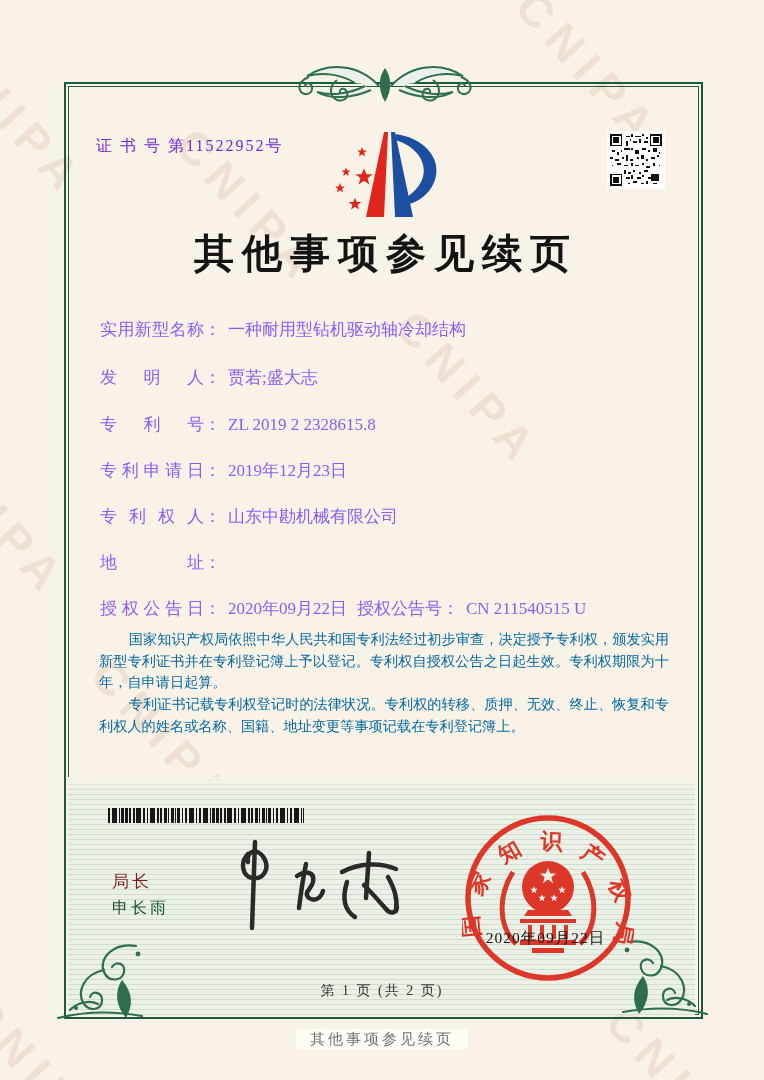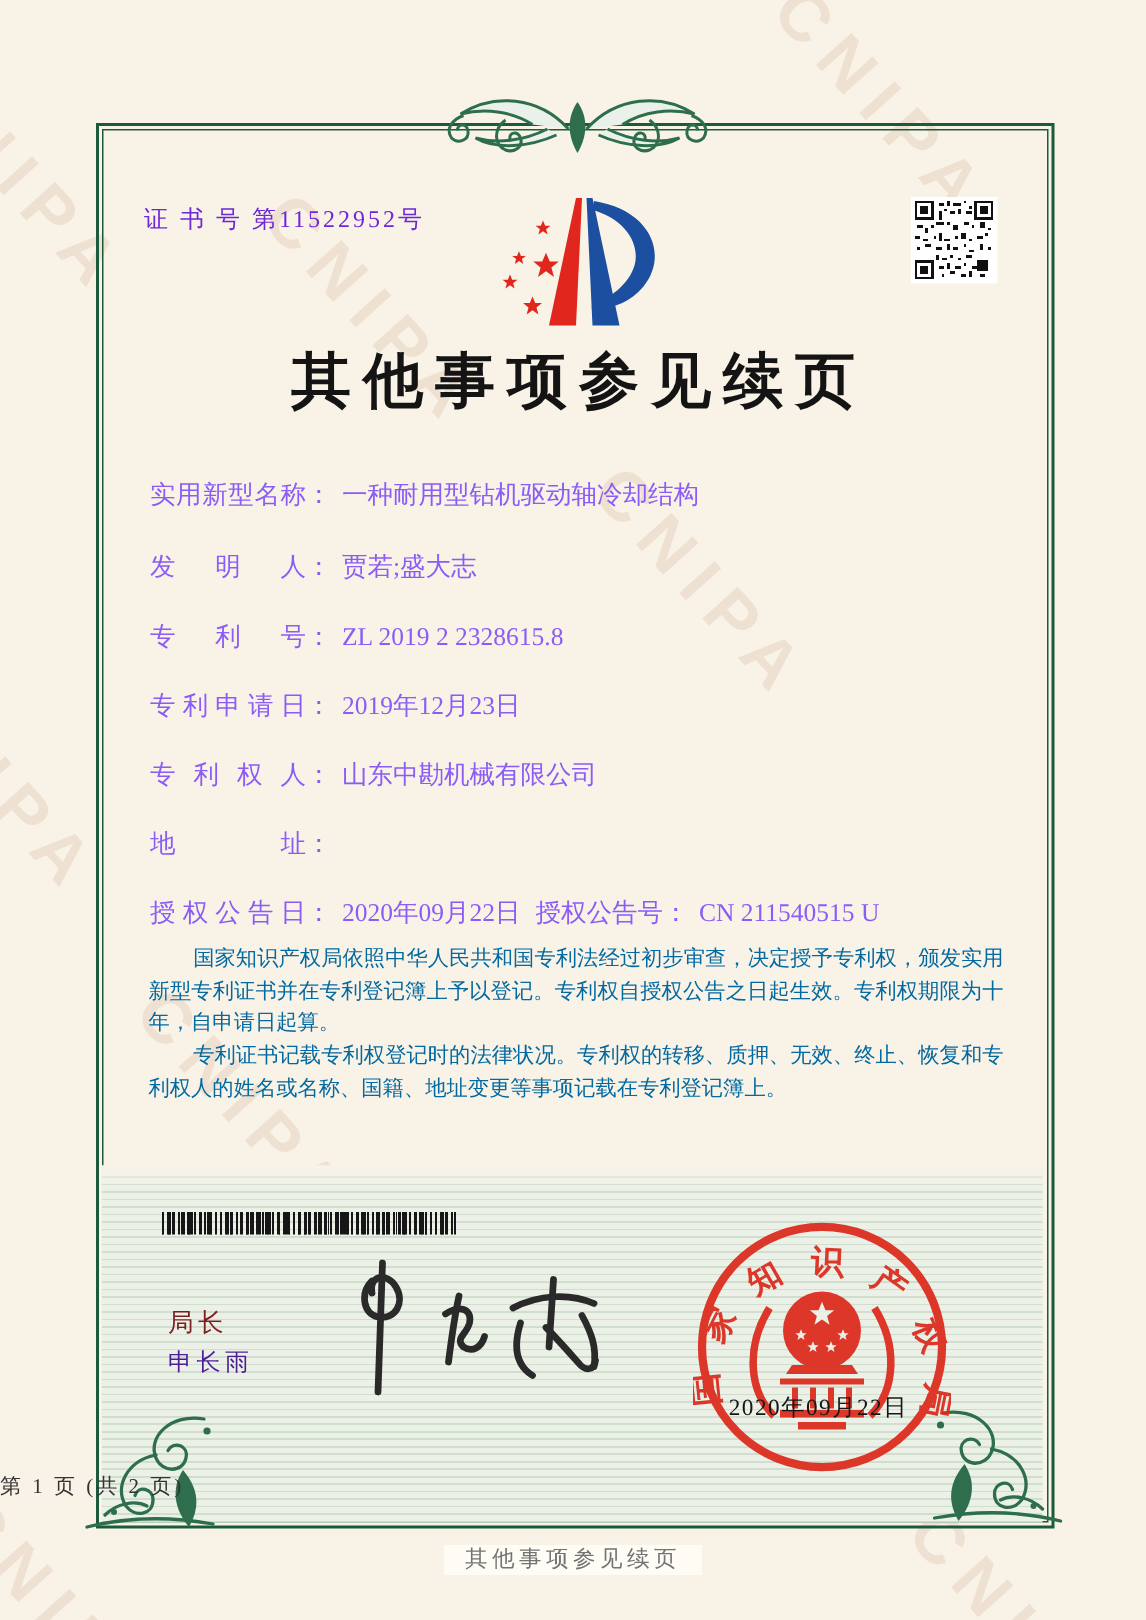"申长雨" .signer { color: #4c1d95 -> #14532d }
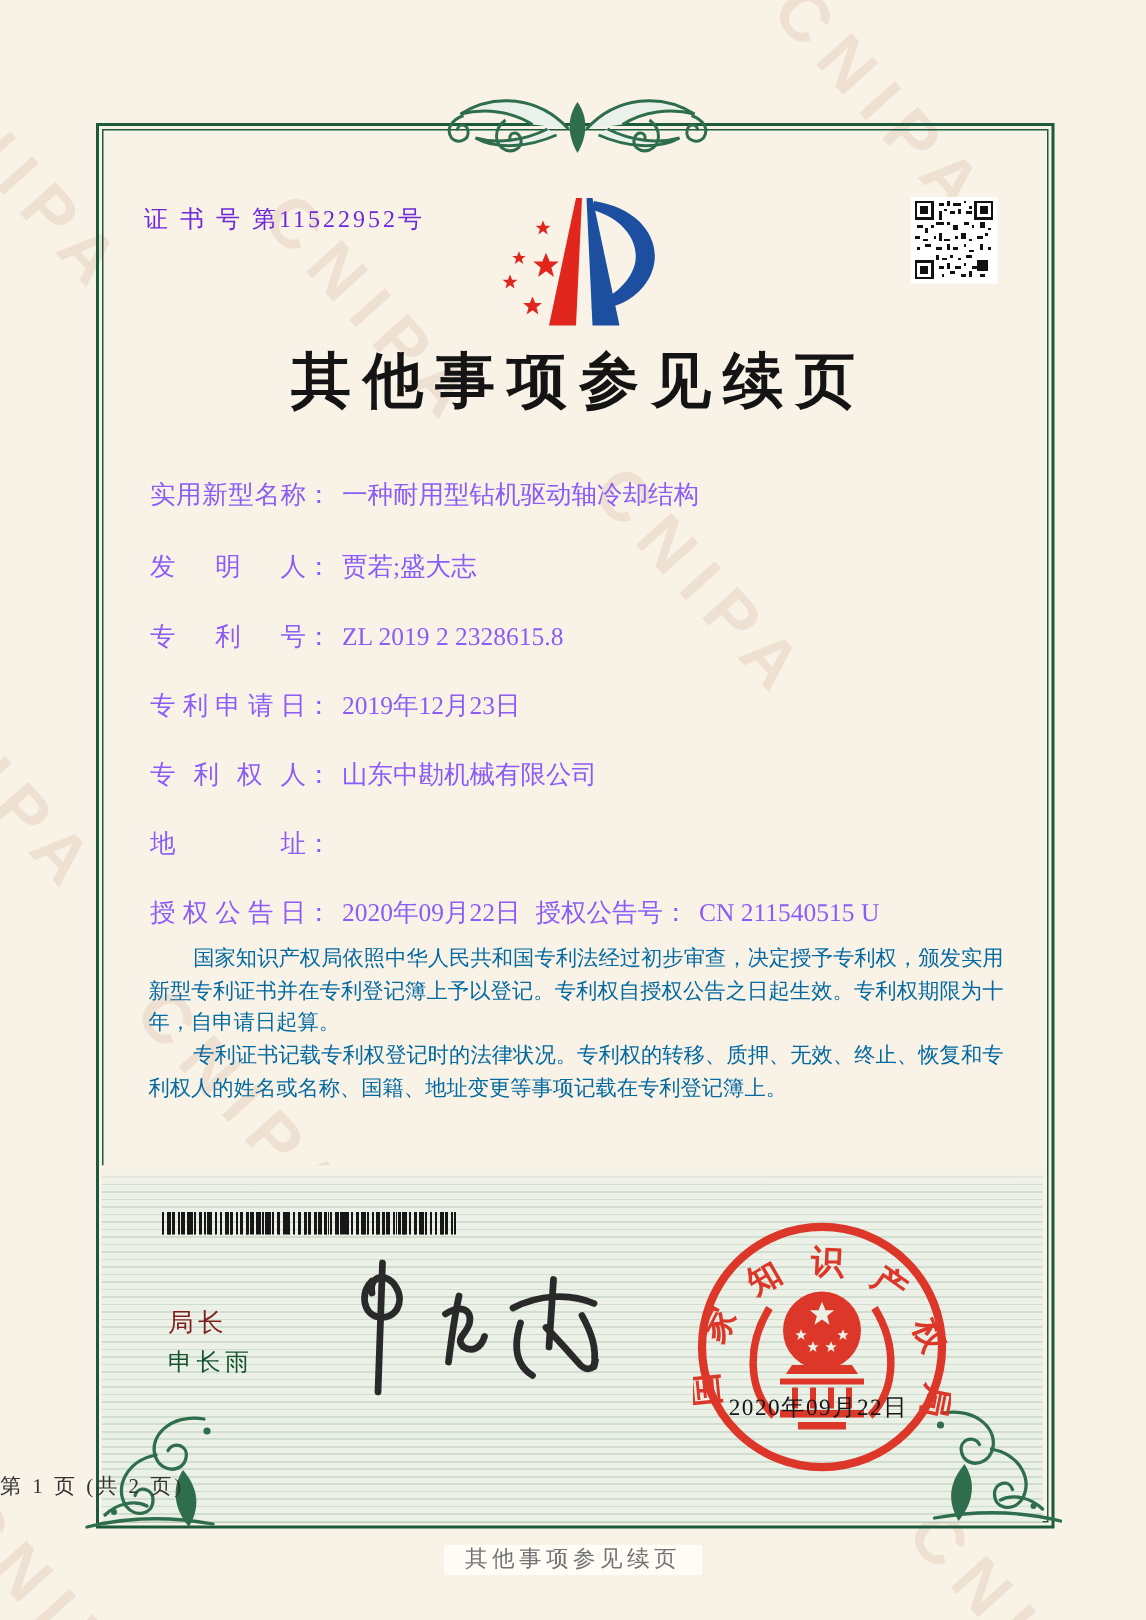"第 1 页 (共 2" .page-ind { text-align: left -> center }
